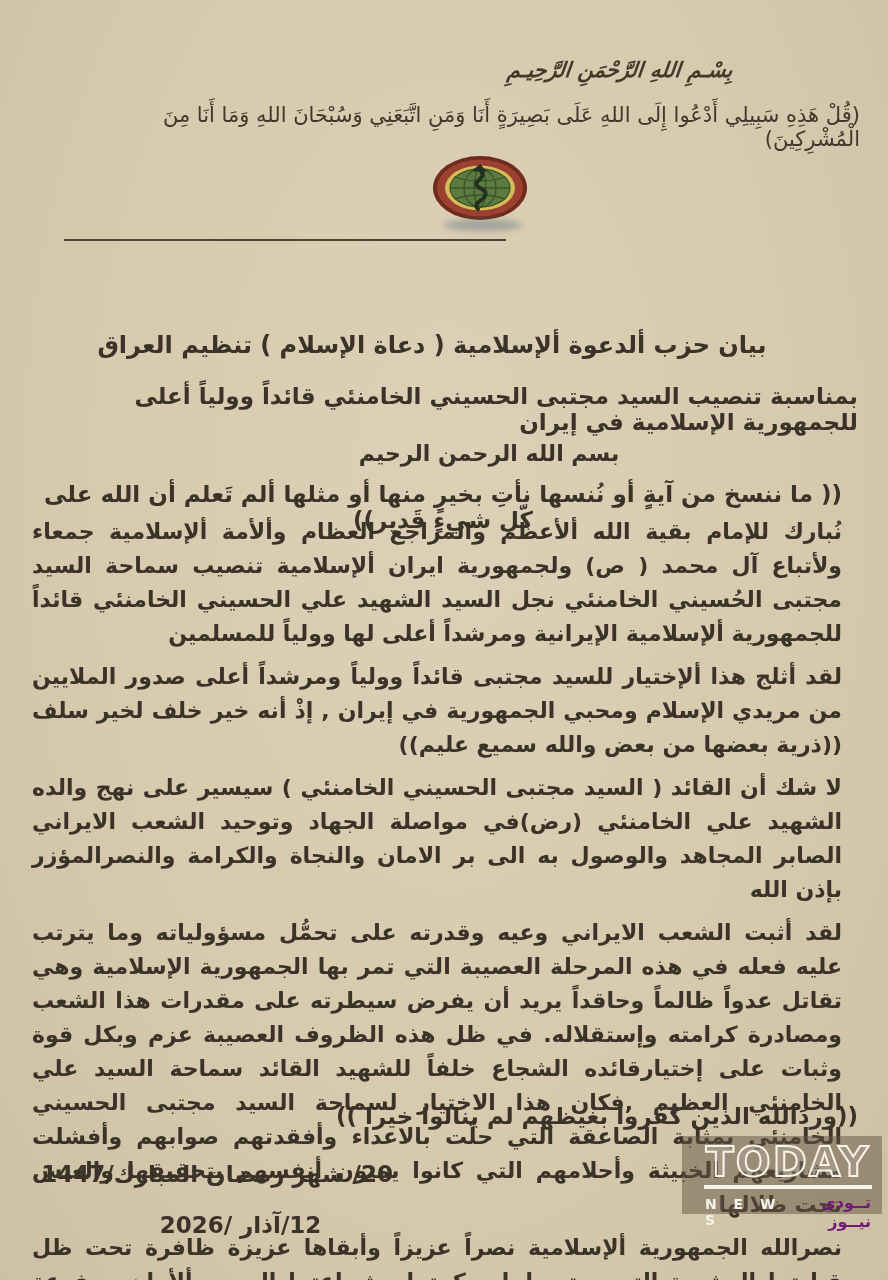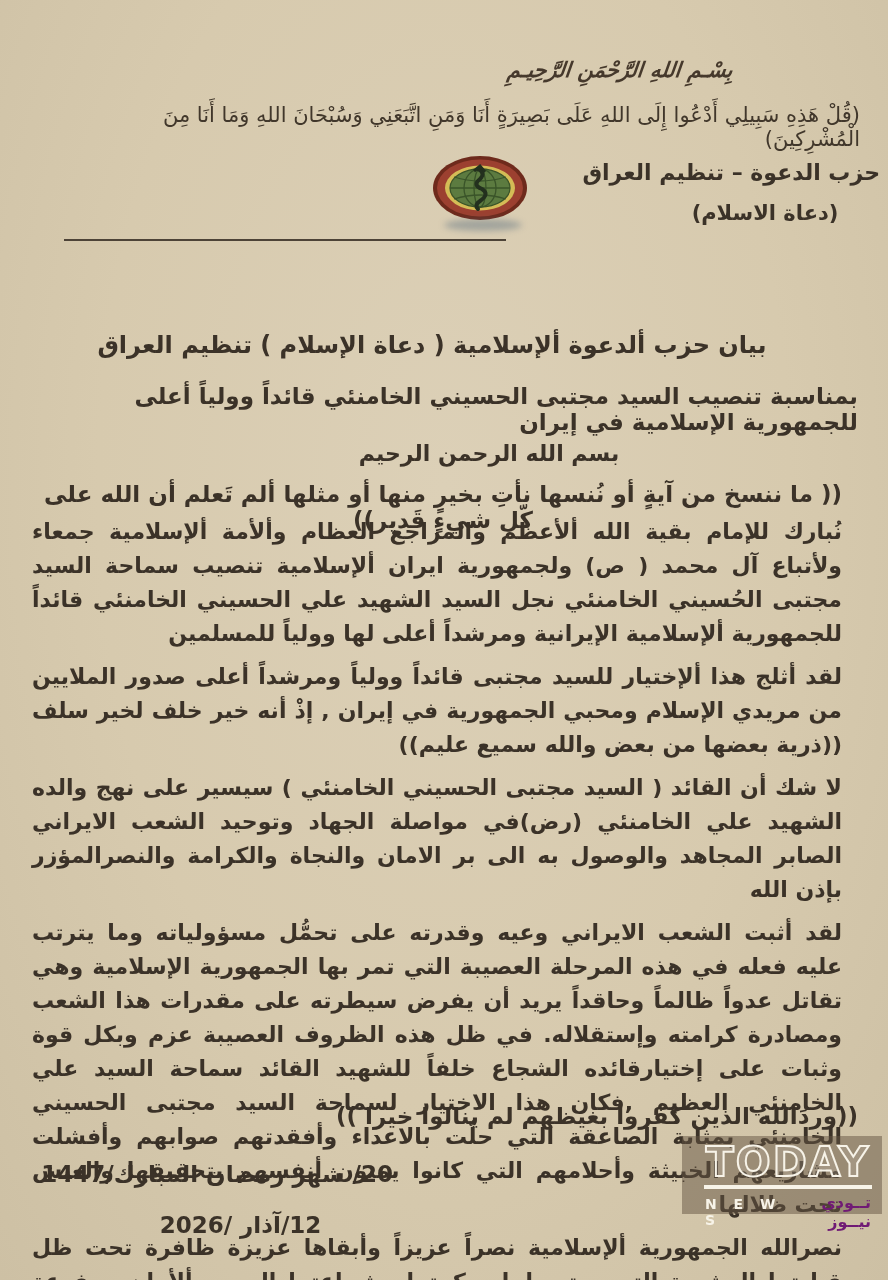"حزب الدعوة – تنظيم العراق" div.org-block { html: <div> <div>حزب الدعوة – تنظيم العراق</div> <div>(دعاة الاسلام)</div> </div> -> none }
